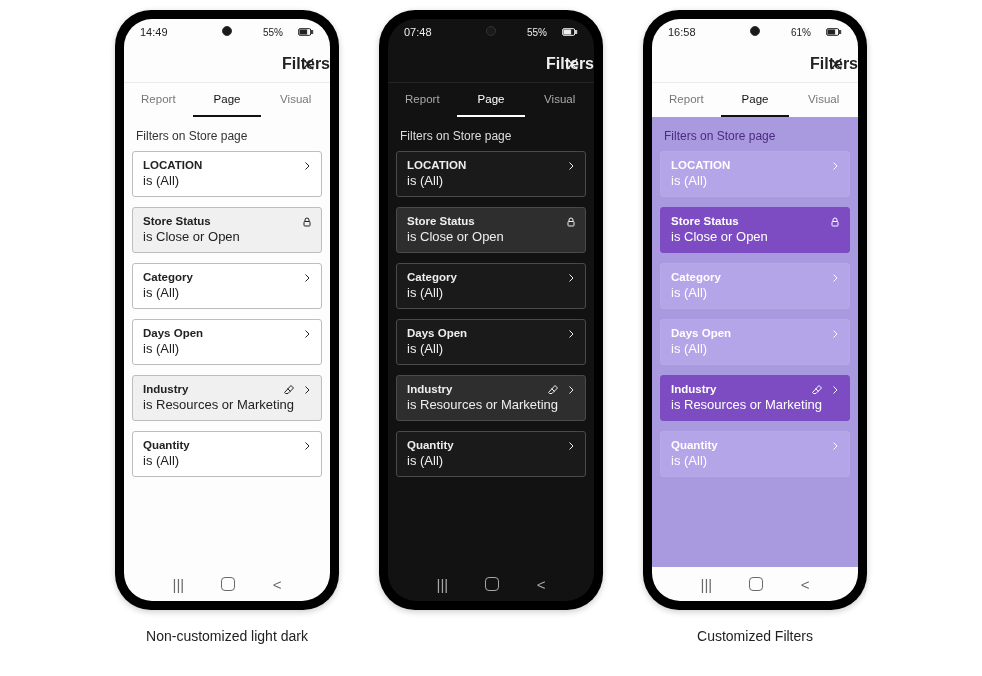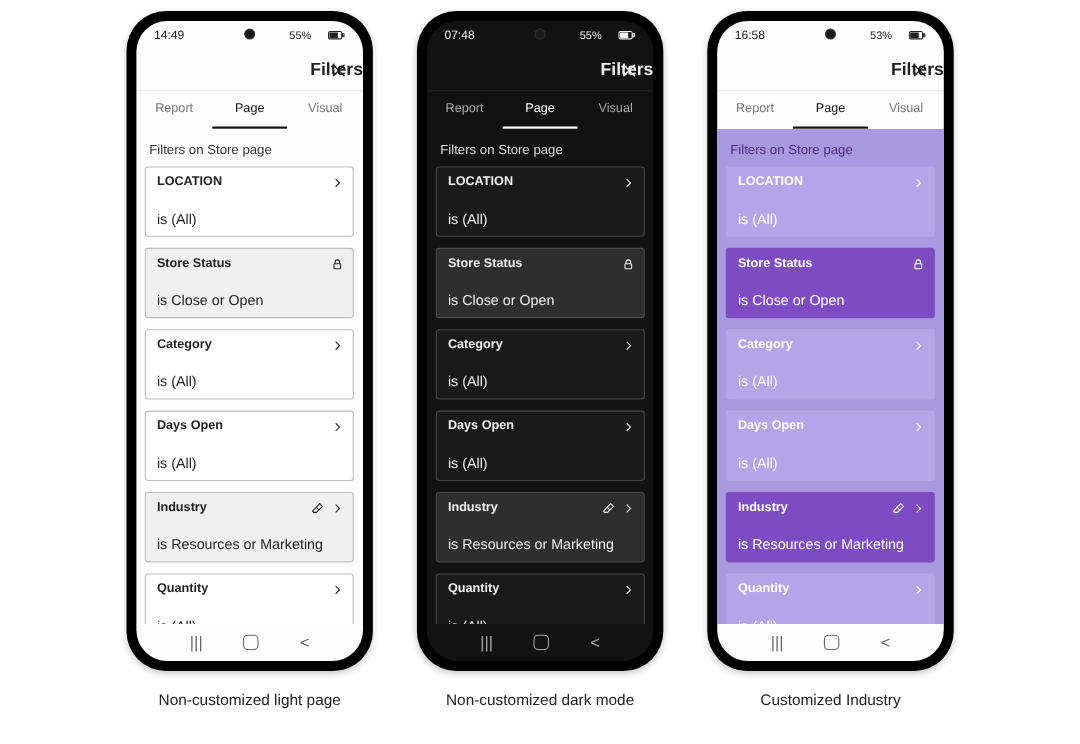"53%" span { text: 53% -> 61% }
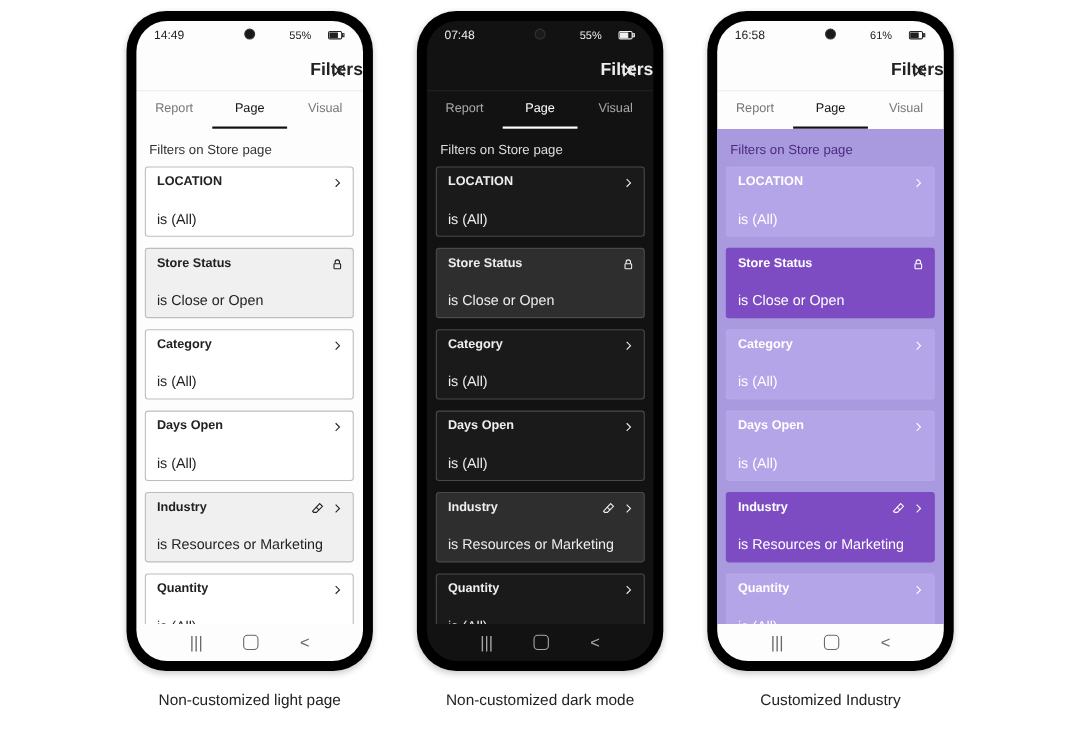"is (All)" .card .value { margin-top: 20px -> 2px }
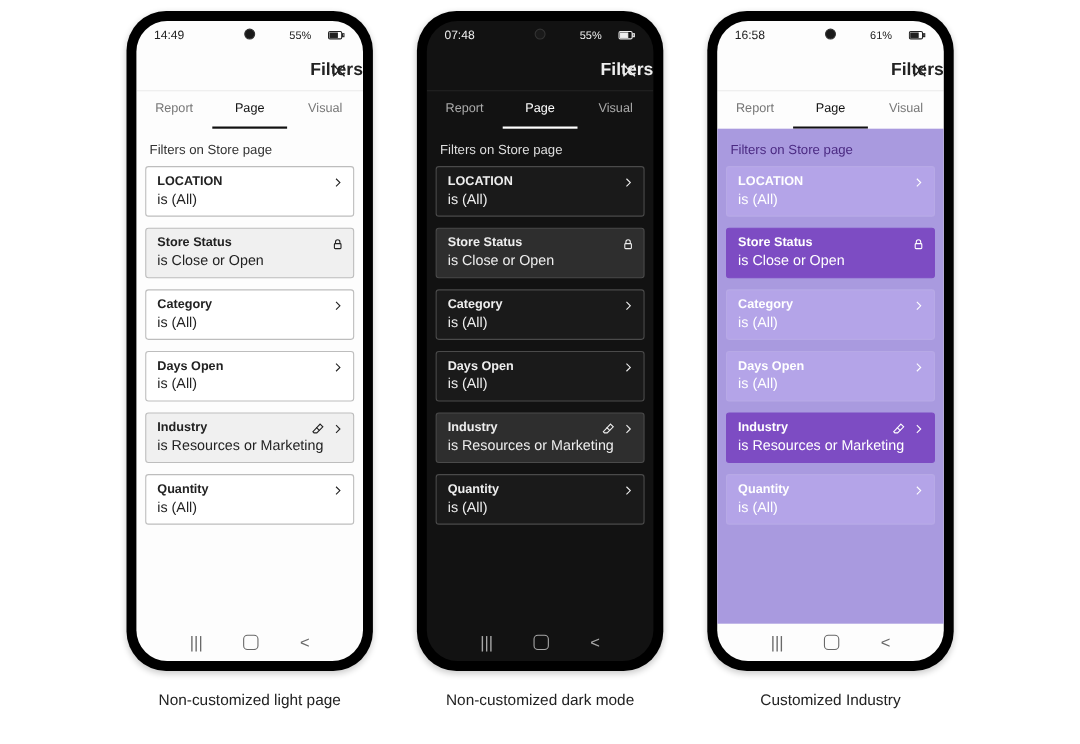"Non-customized light page" div.caption { text: page -> dark }
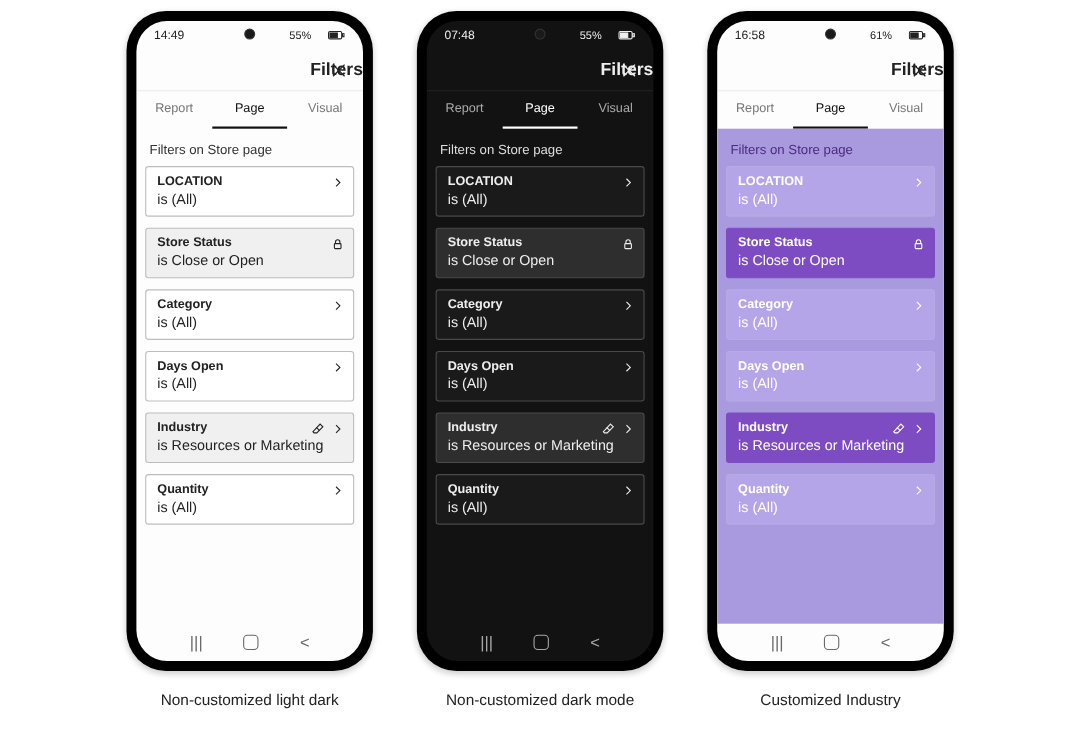"Non-customized dark mode" div.caption { html: <div>Non-customized dark mode</div> -> none }
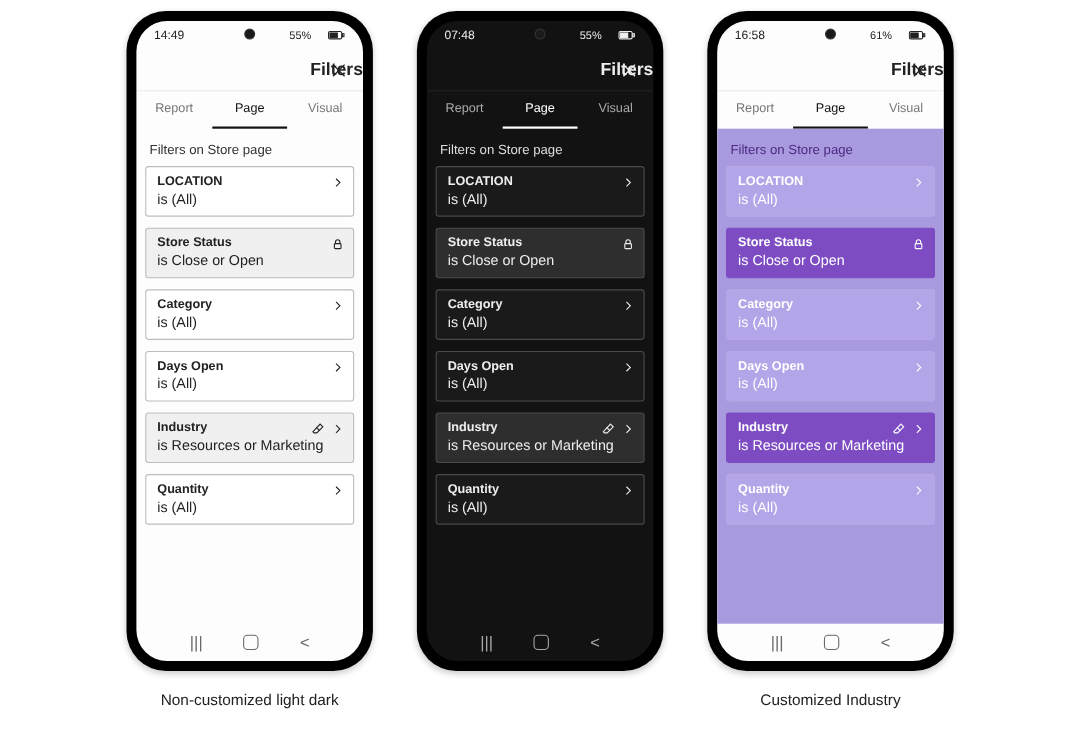"Customized Industry" div.caption { text: Industry -> Filters }
